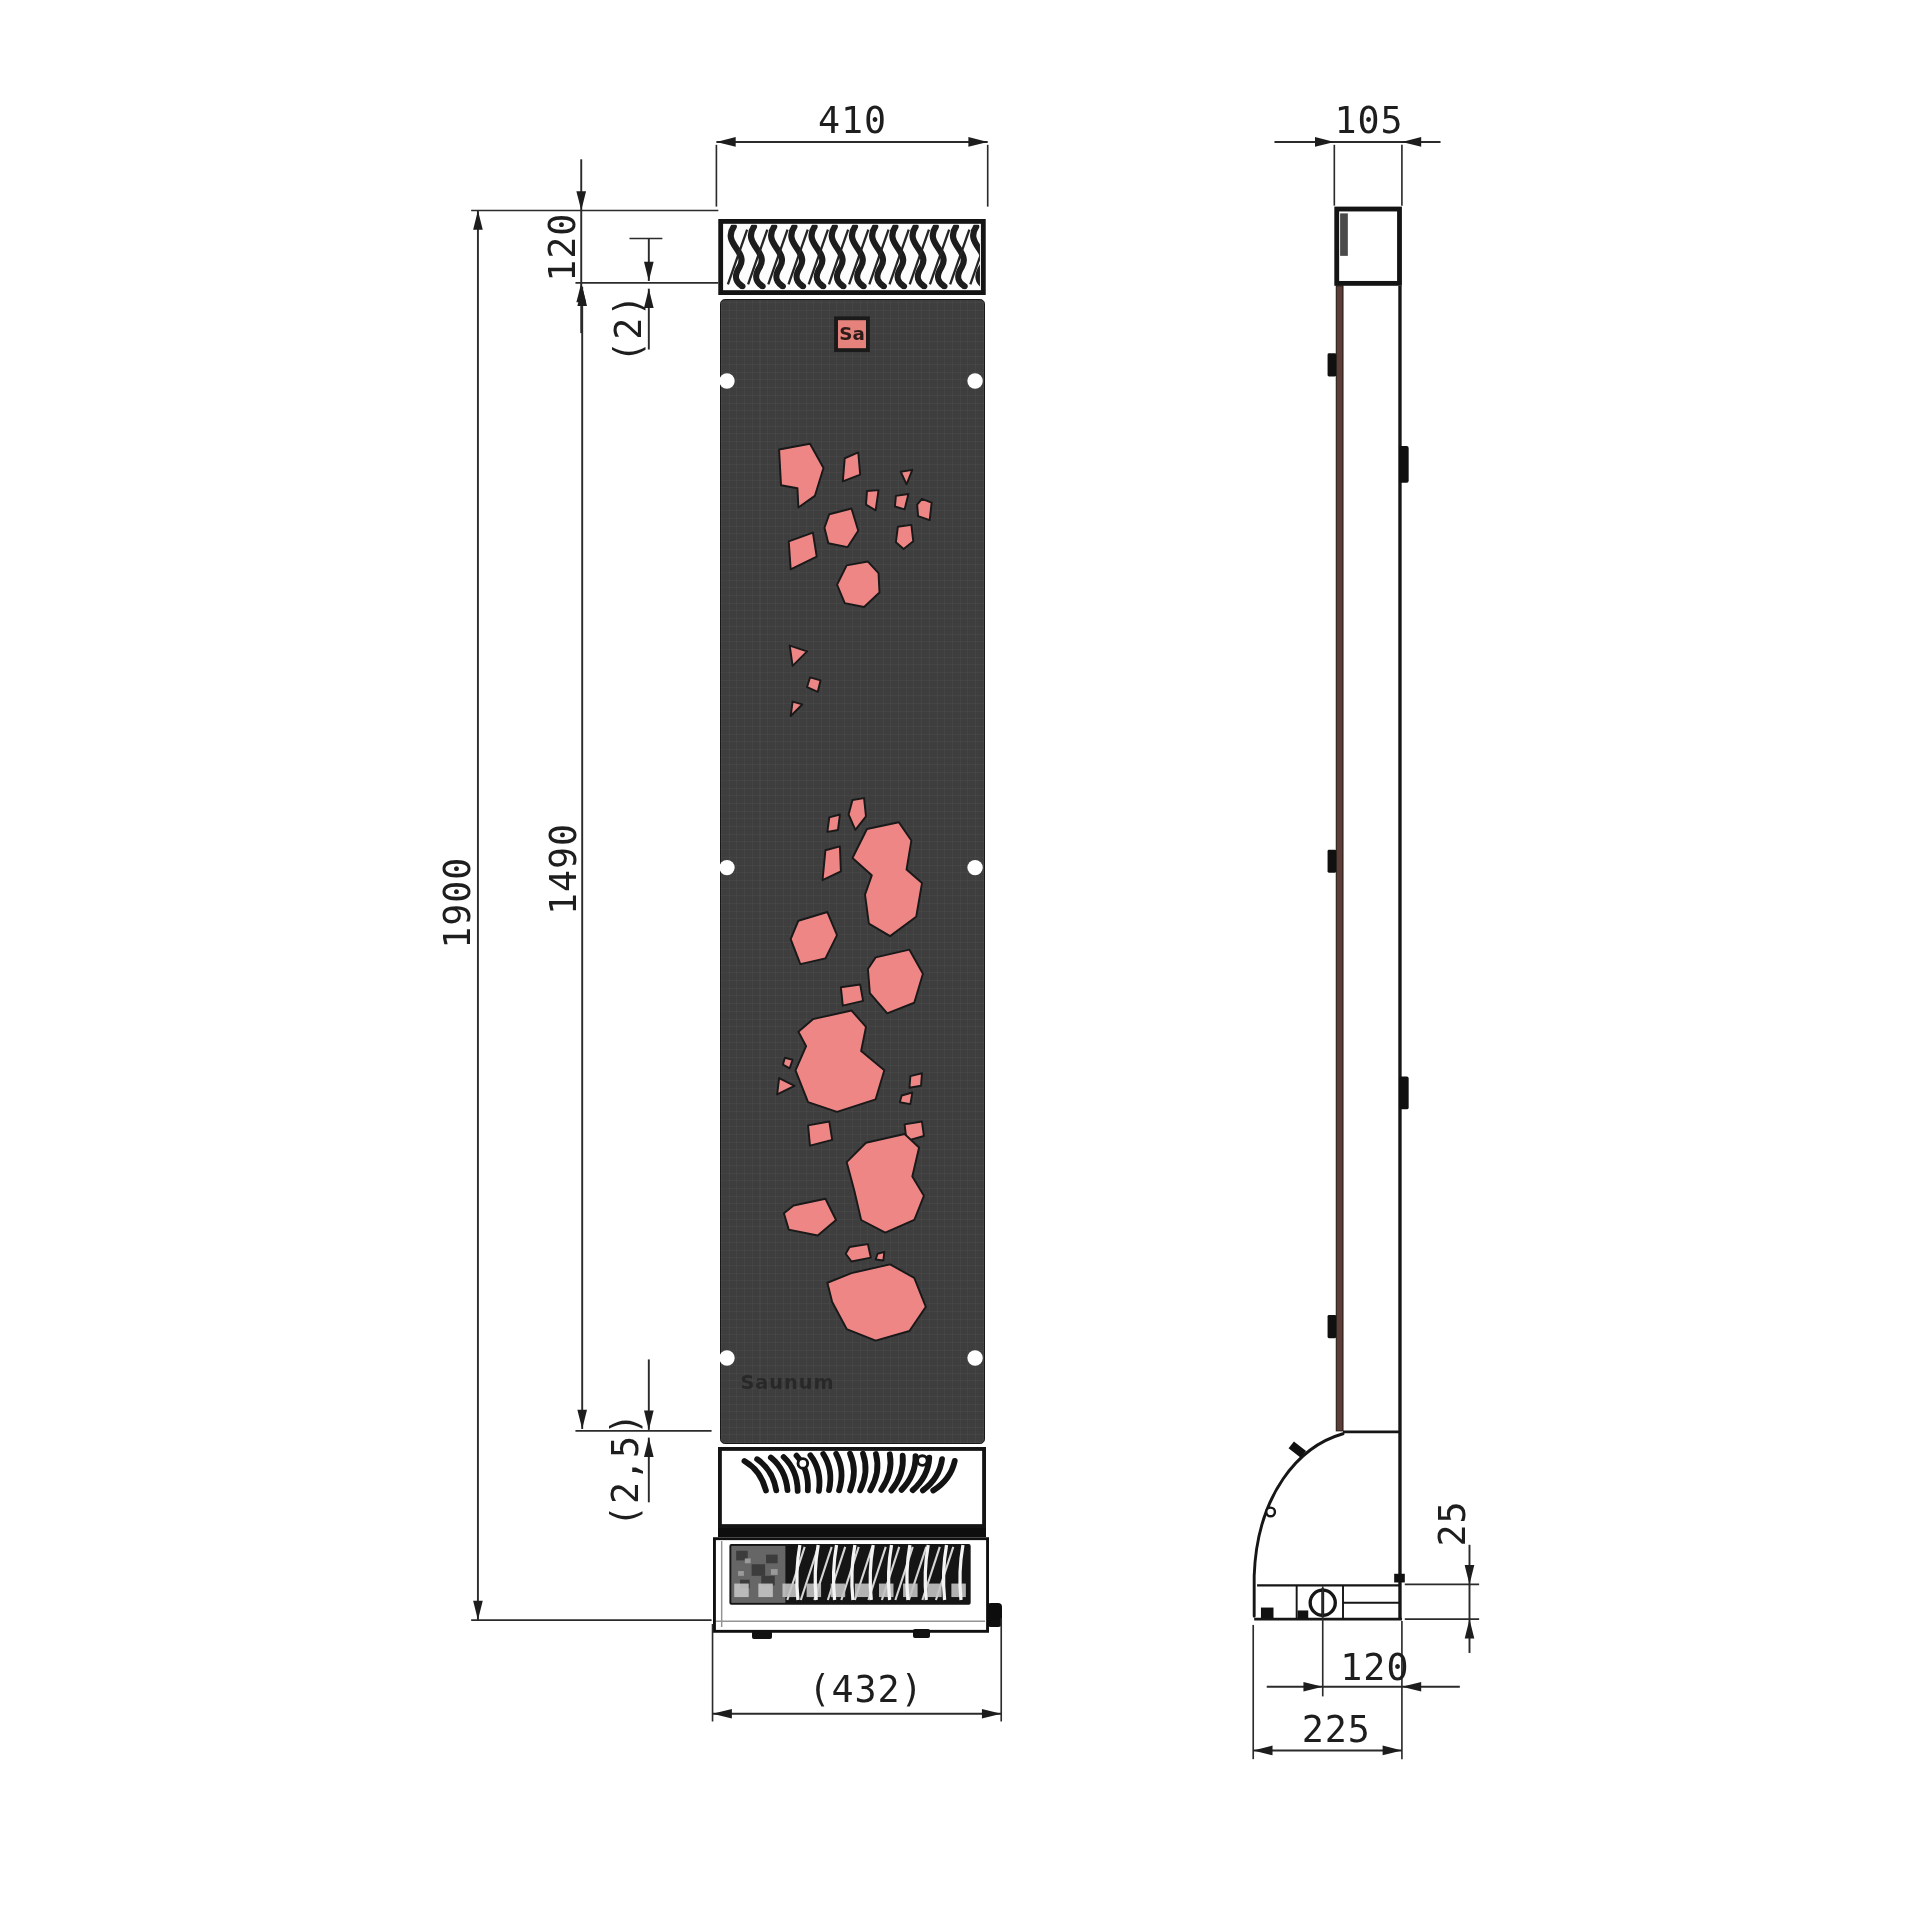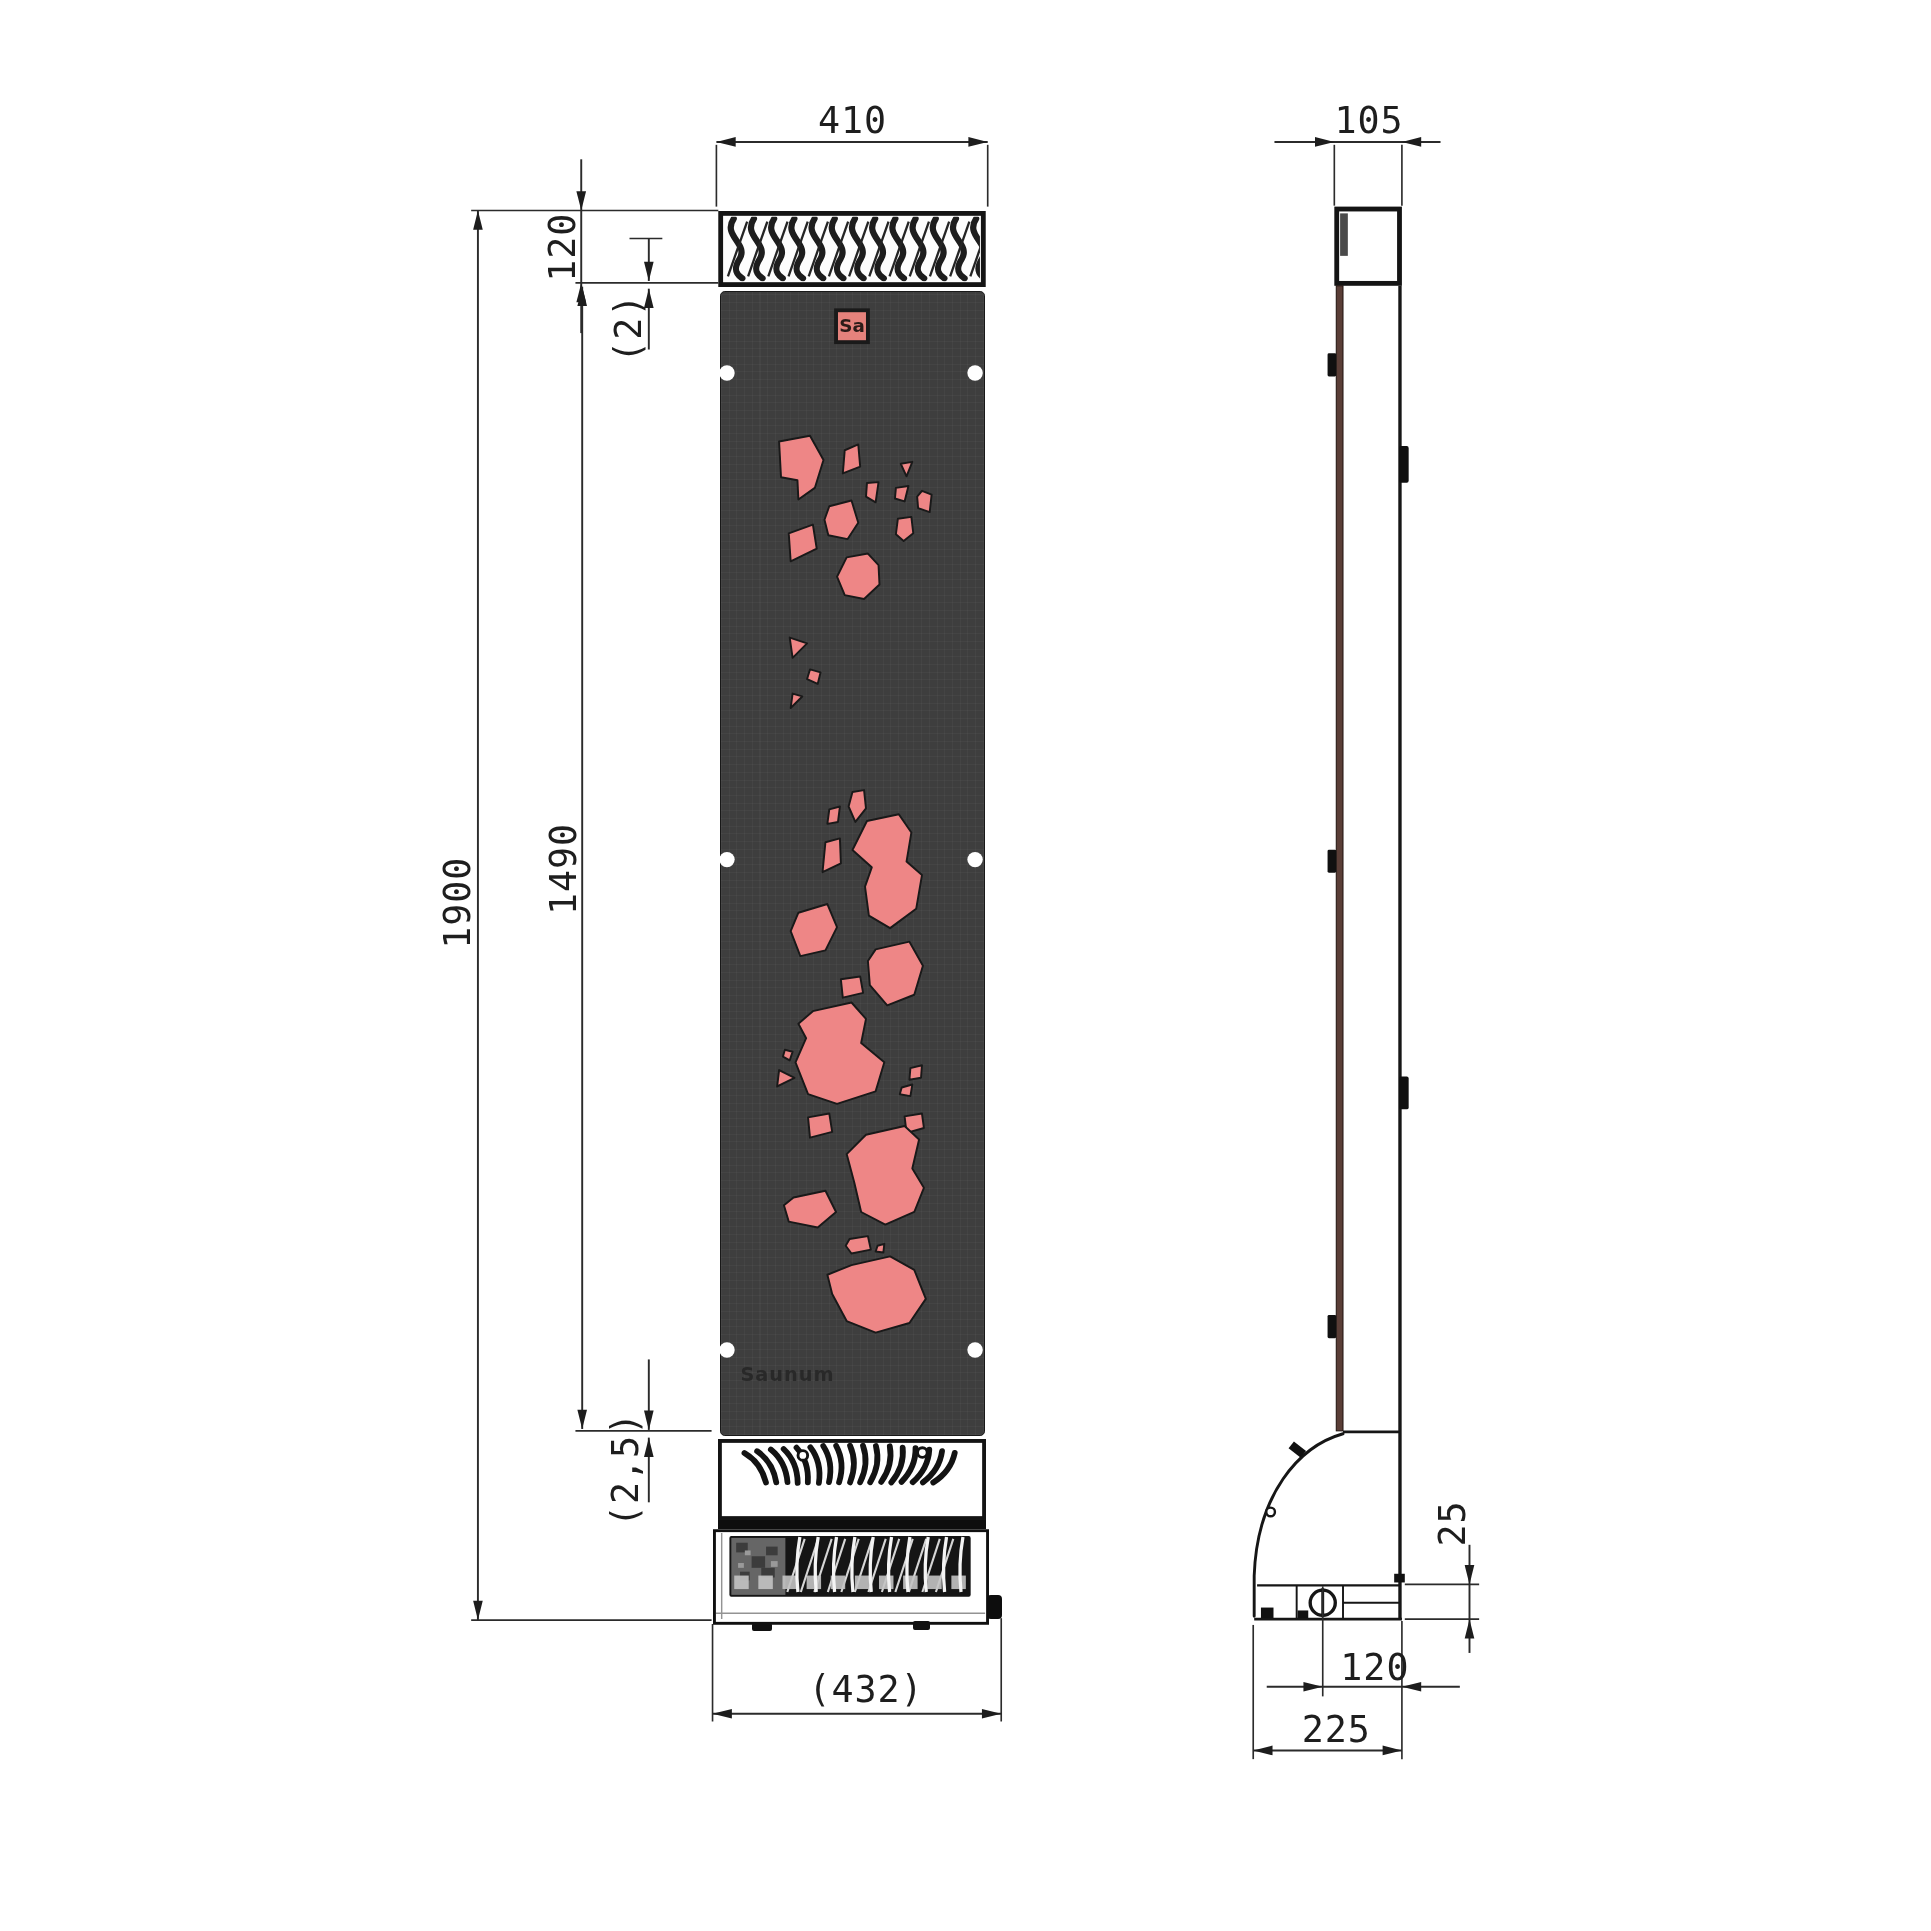"Sa" div.abs { top: 4px -> 12px }
